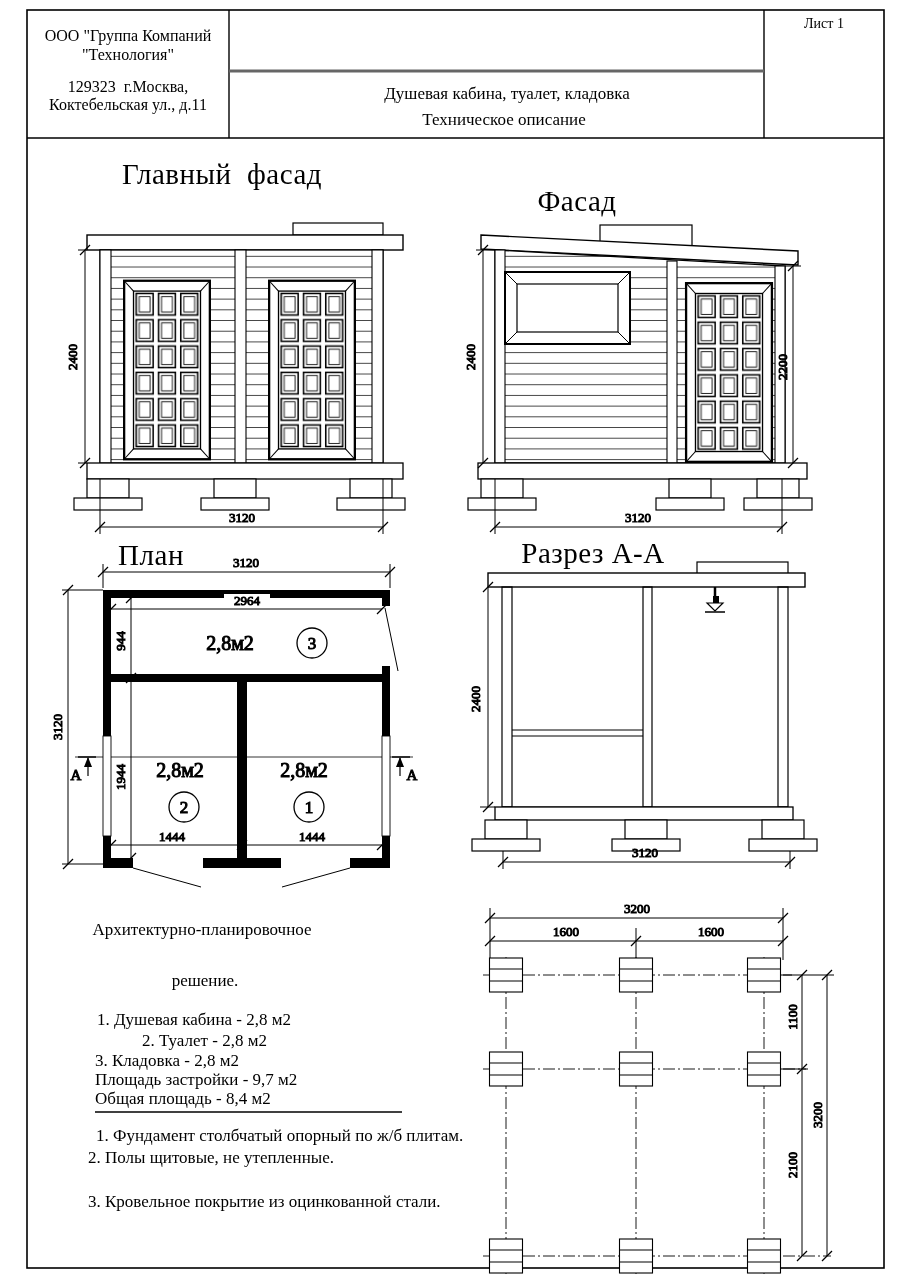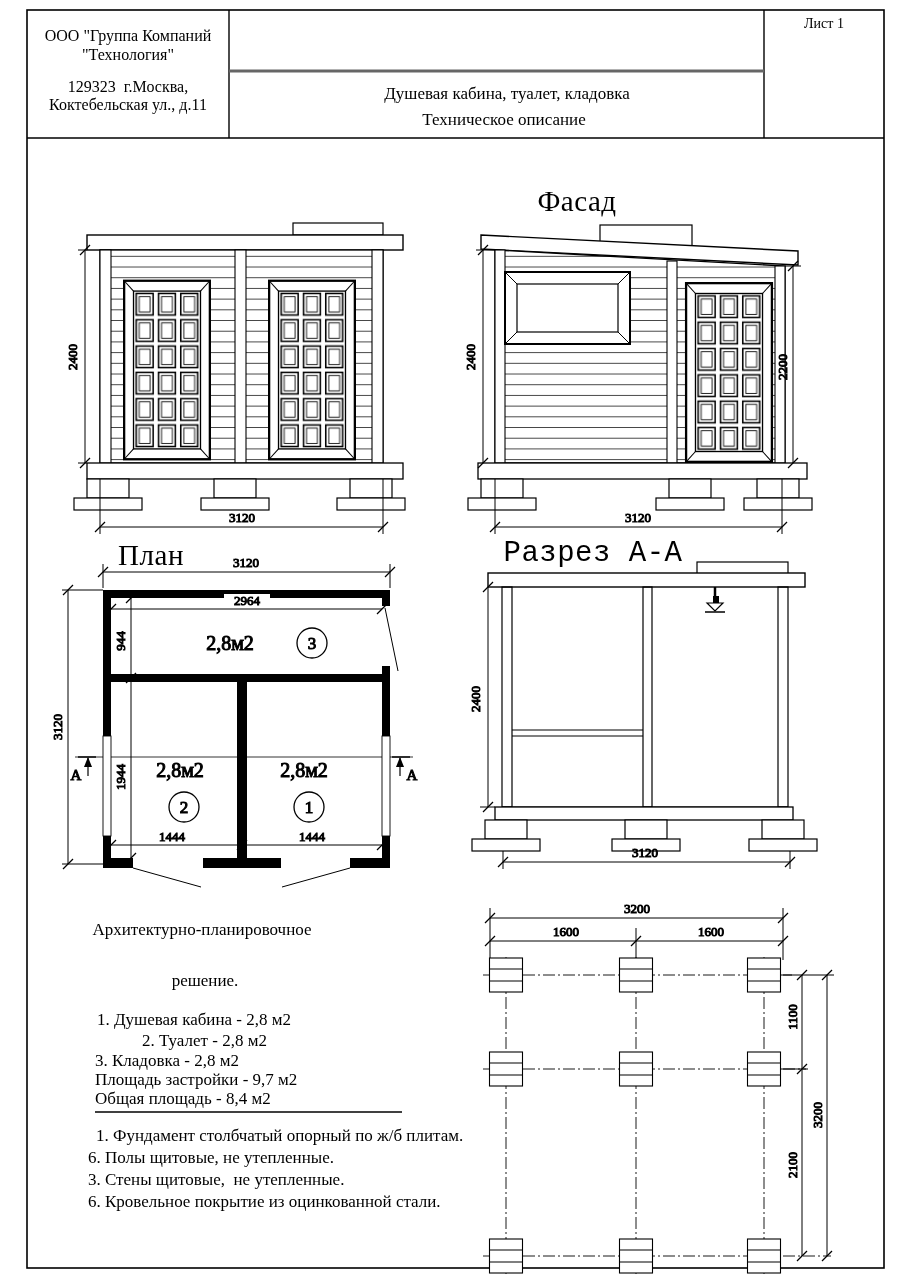"Главный фасад" div.abs { html: none -> <div>Главный фасад</div> }
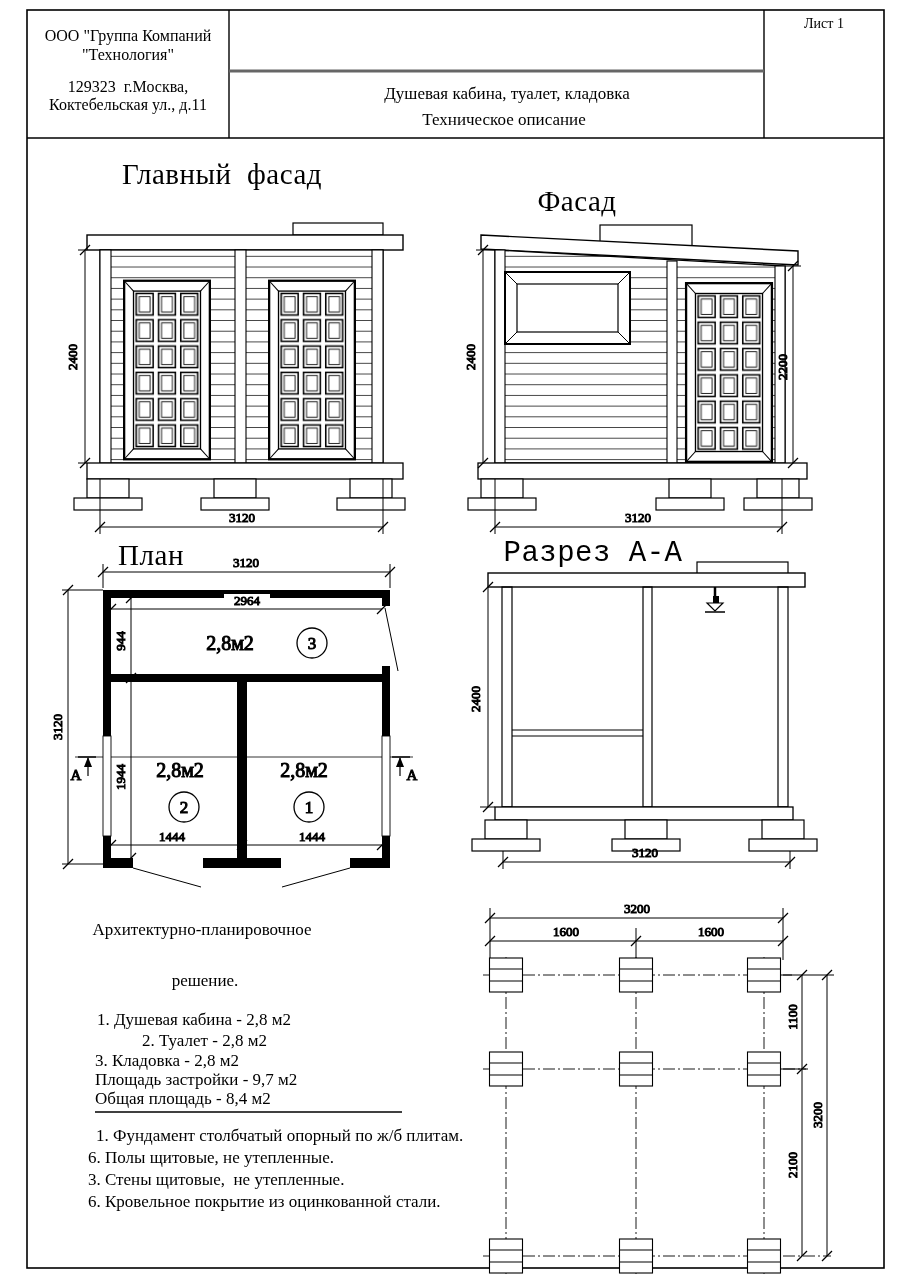"Разрез А-А" div.abs { font-family: Liberation Mono, monospace -> none }
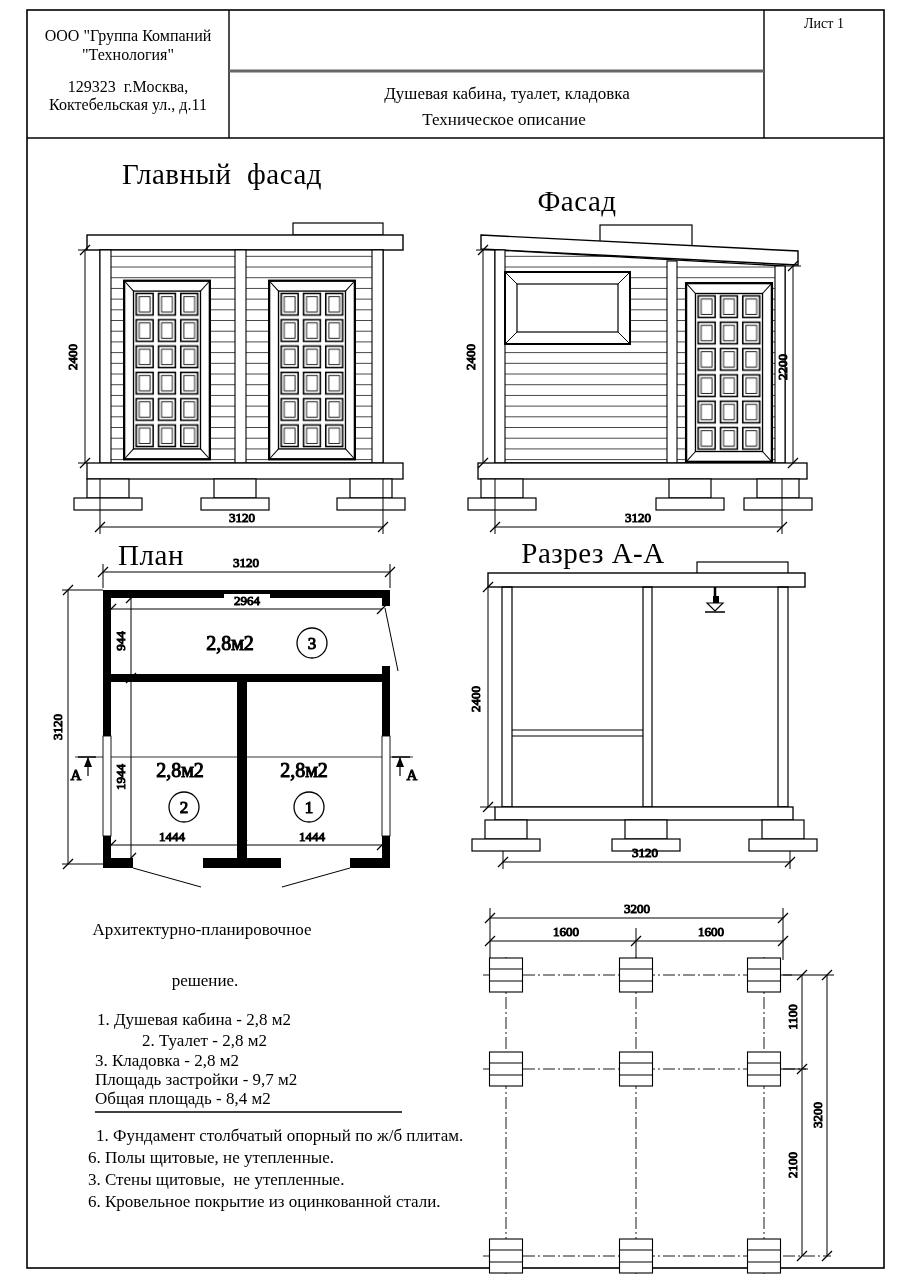"6. Полы щитовые, не утепленные." div.abs { text: 6 -> 2 }
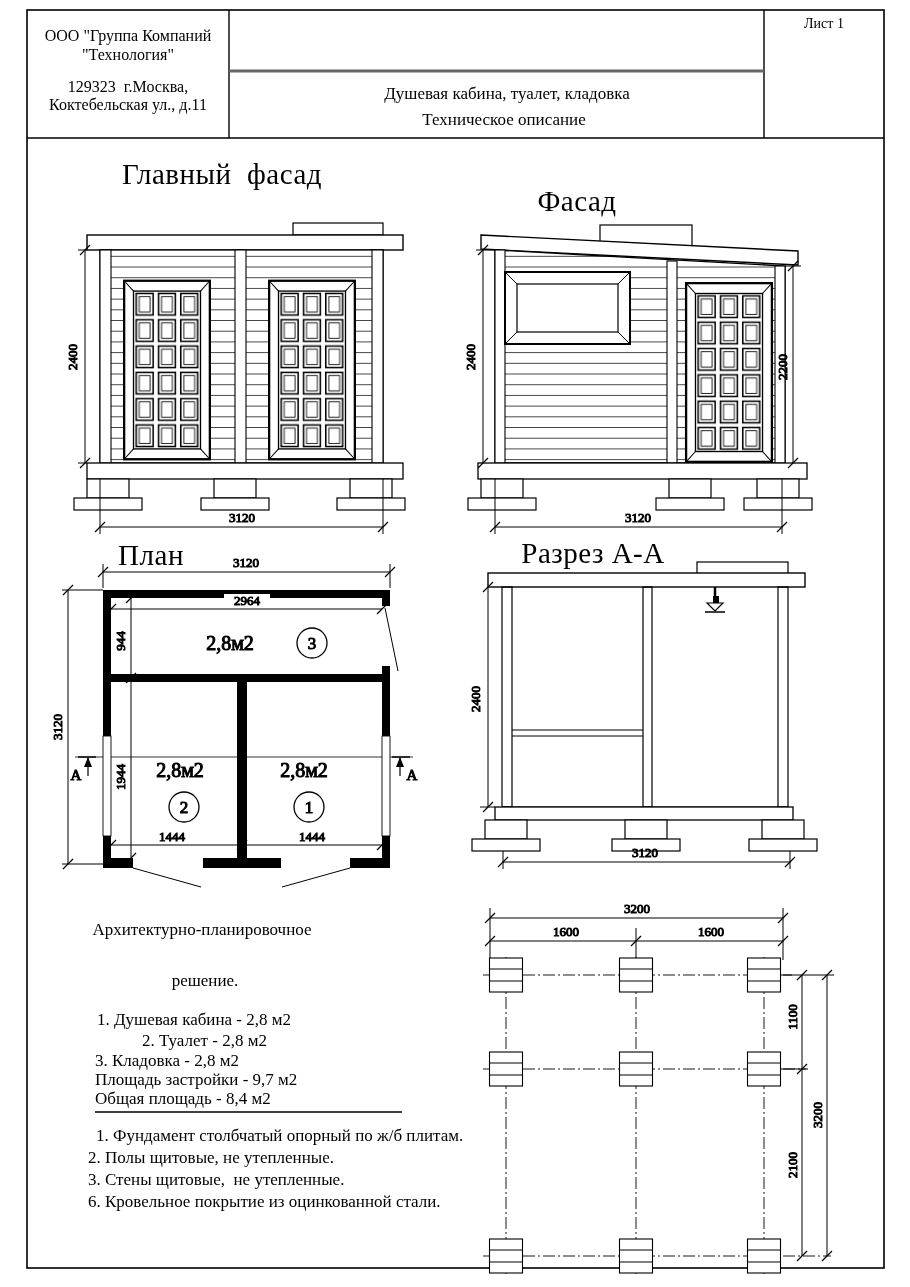"3. Стены щитовые, не утепленные." div.abs { html: <div>3. Стены щитовые, не утепленные.</div> -> none }
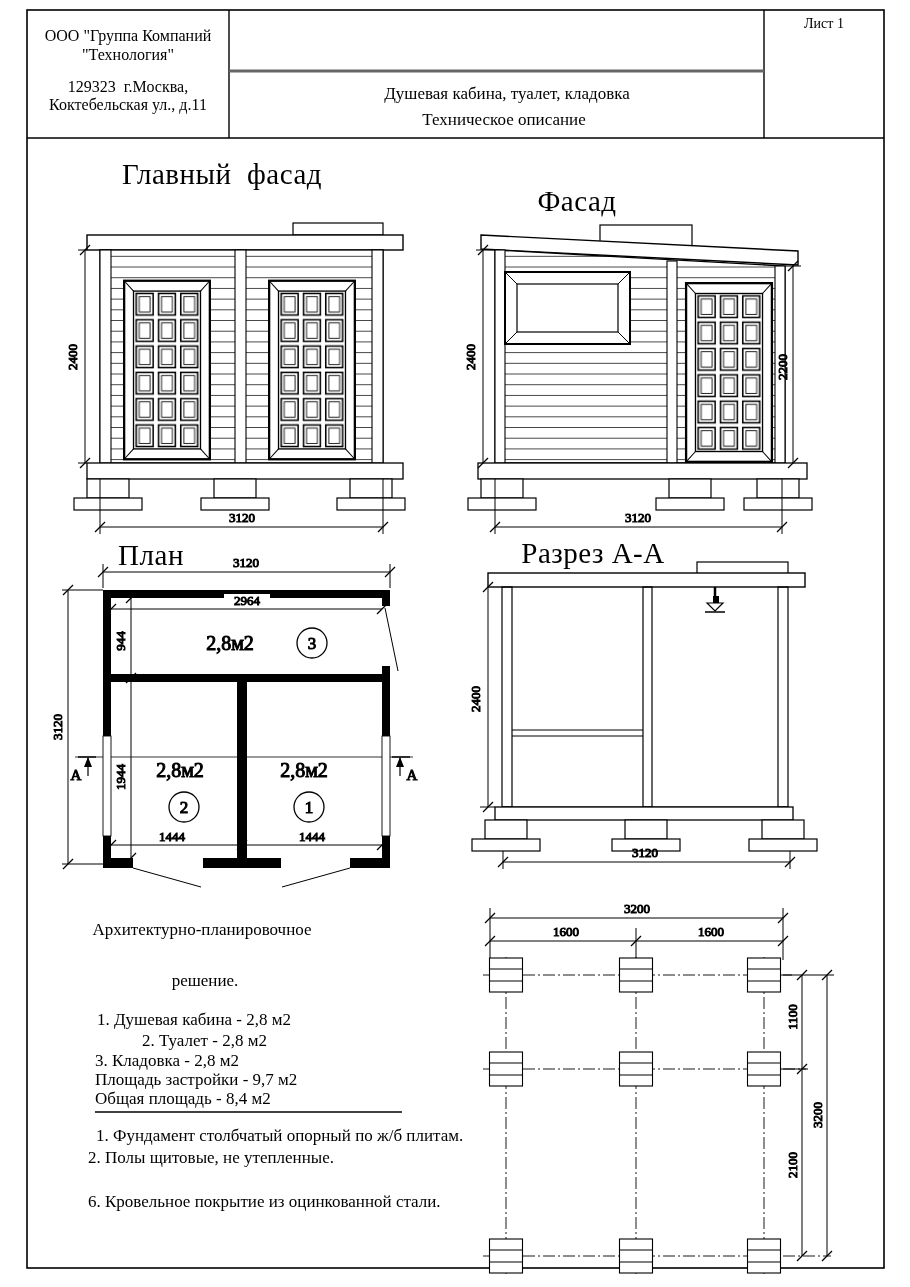"6. Кровельное покрытие из оцинкованной" div.abs { text: 6 -> 3 }
